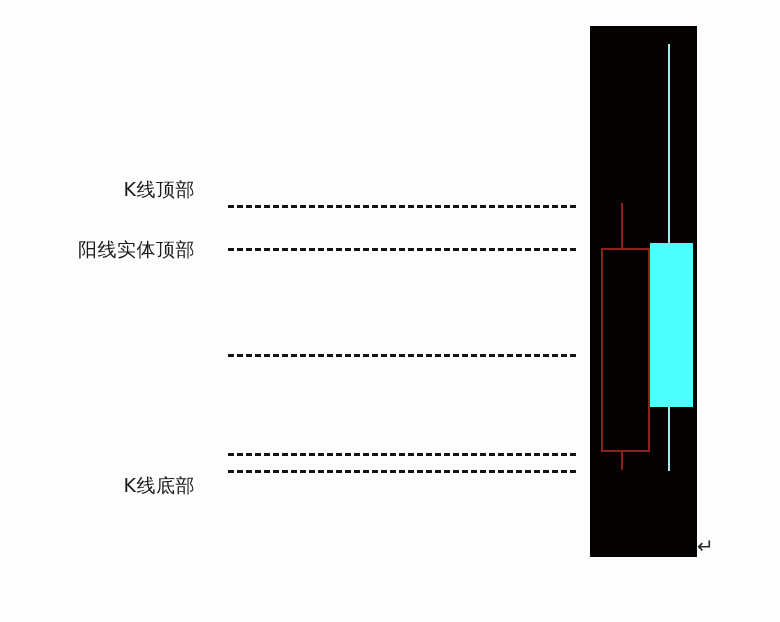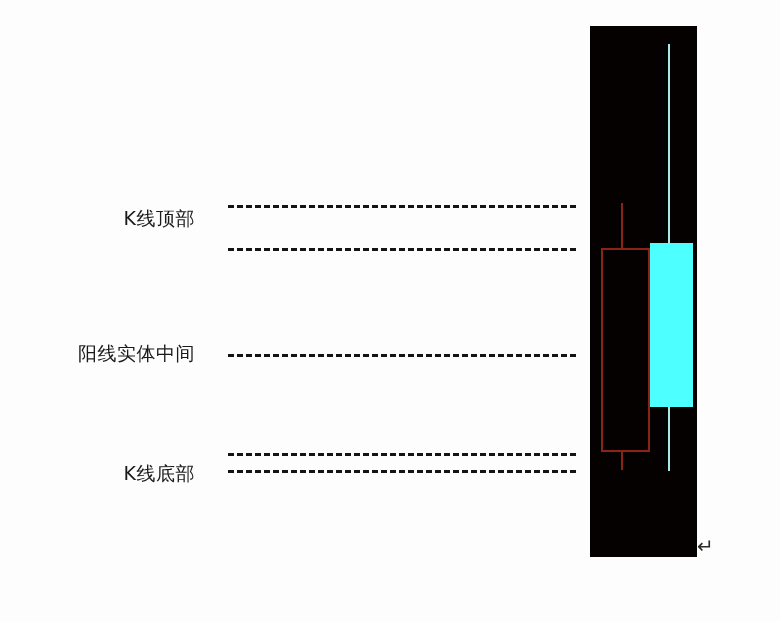"K线顶部" div.label { top: 209px -> 180px }
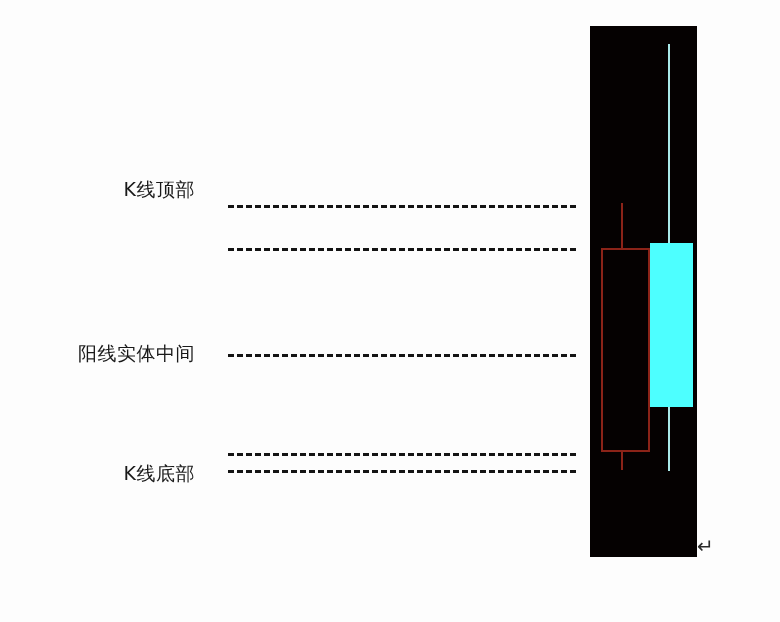"阳线实体顶部" div.label { html: none -> <div>阳线实体顶部</div> }
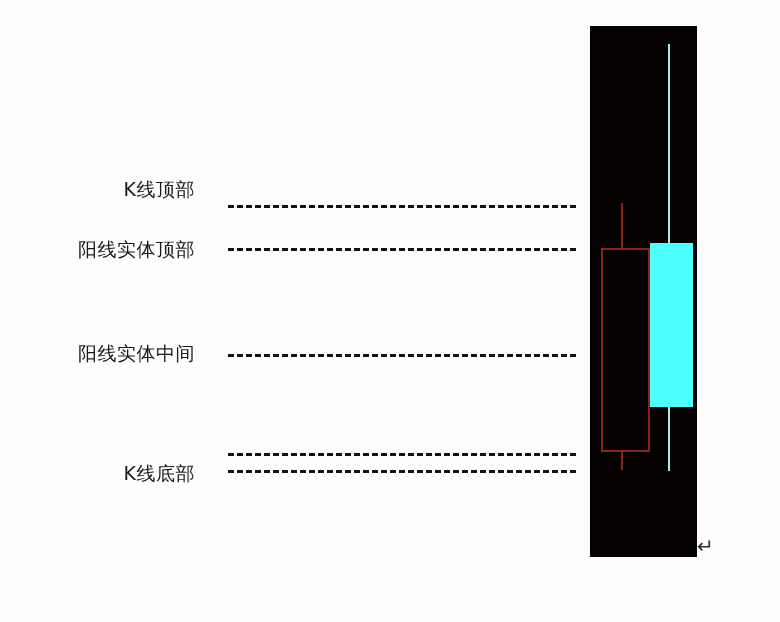"阳线实体中间" div.label { html: <div>阳线实体中间</div> -> none }
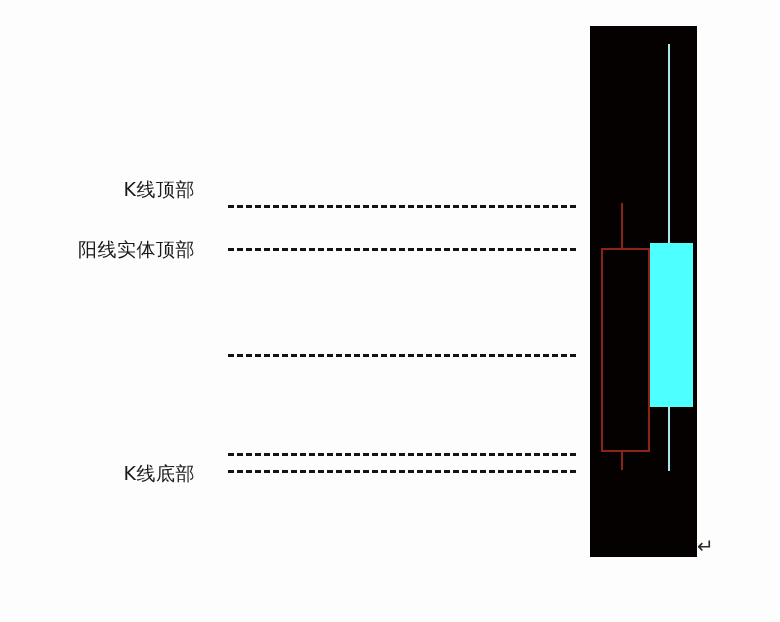"K线底部" div.label { top: 464px -> 476px }
